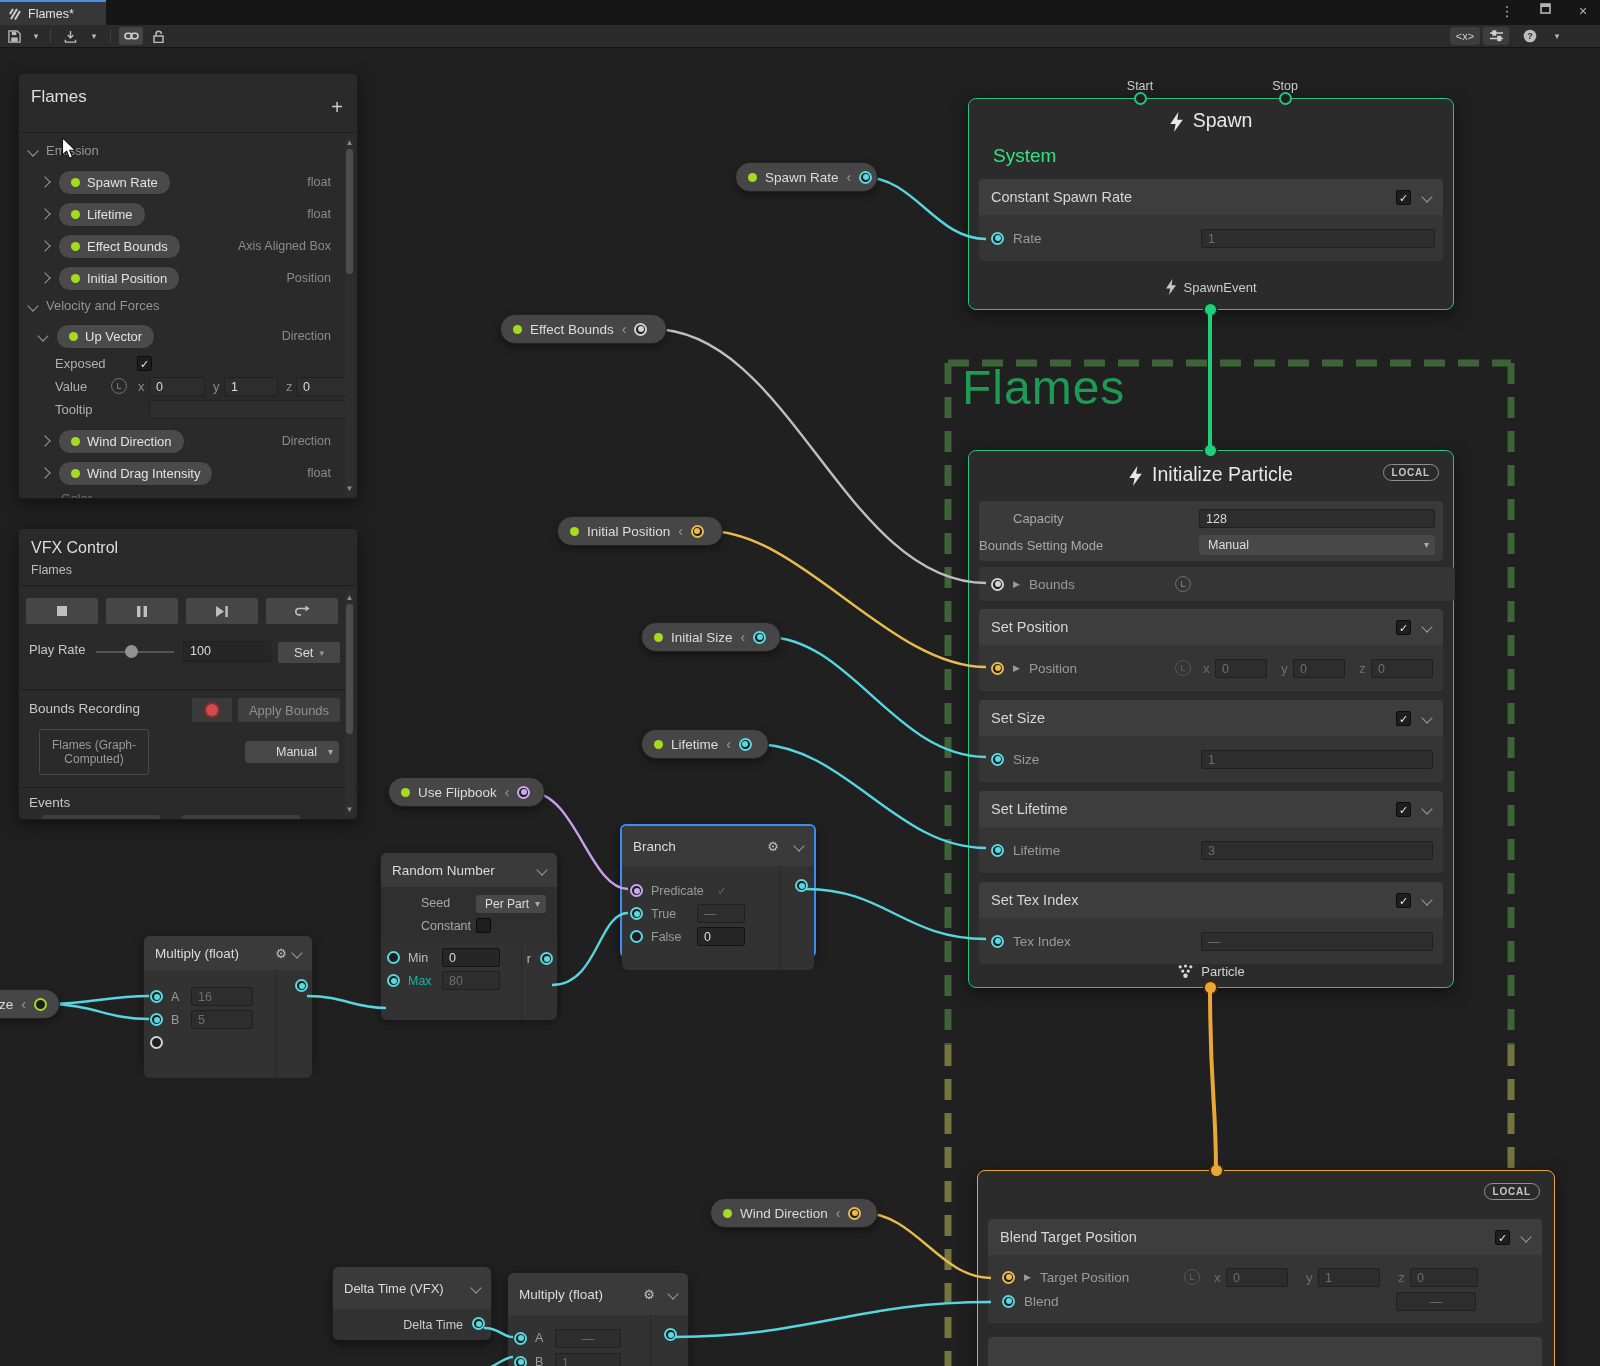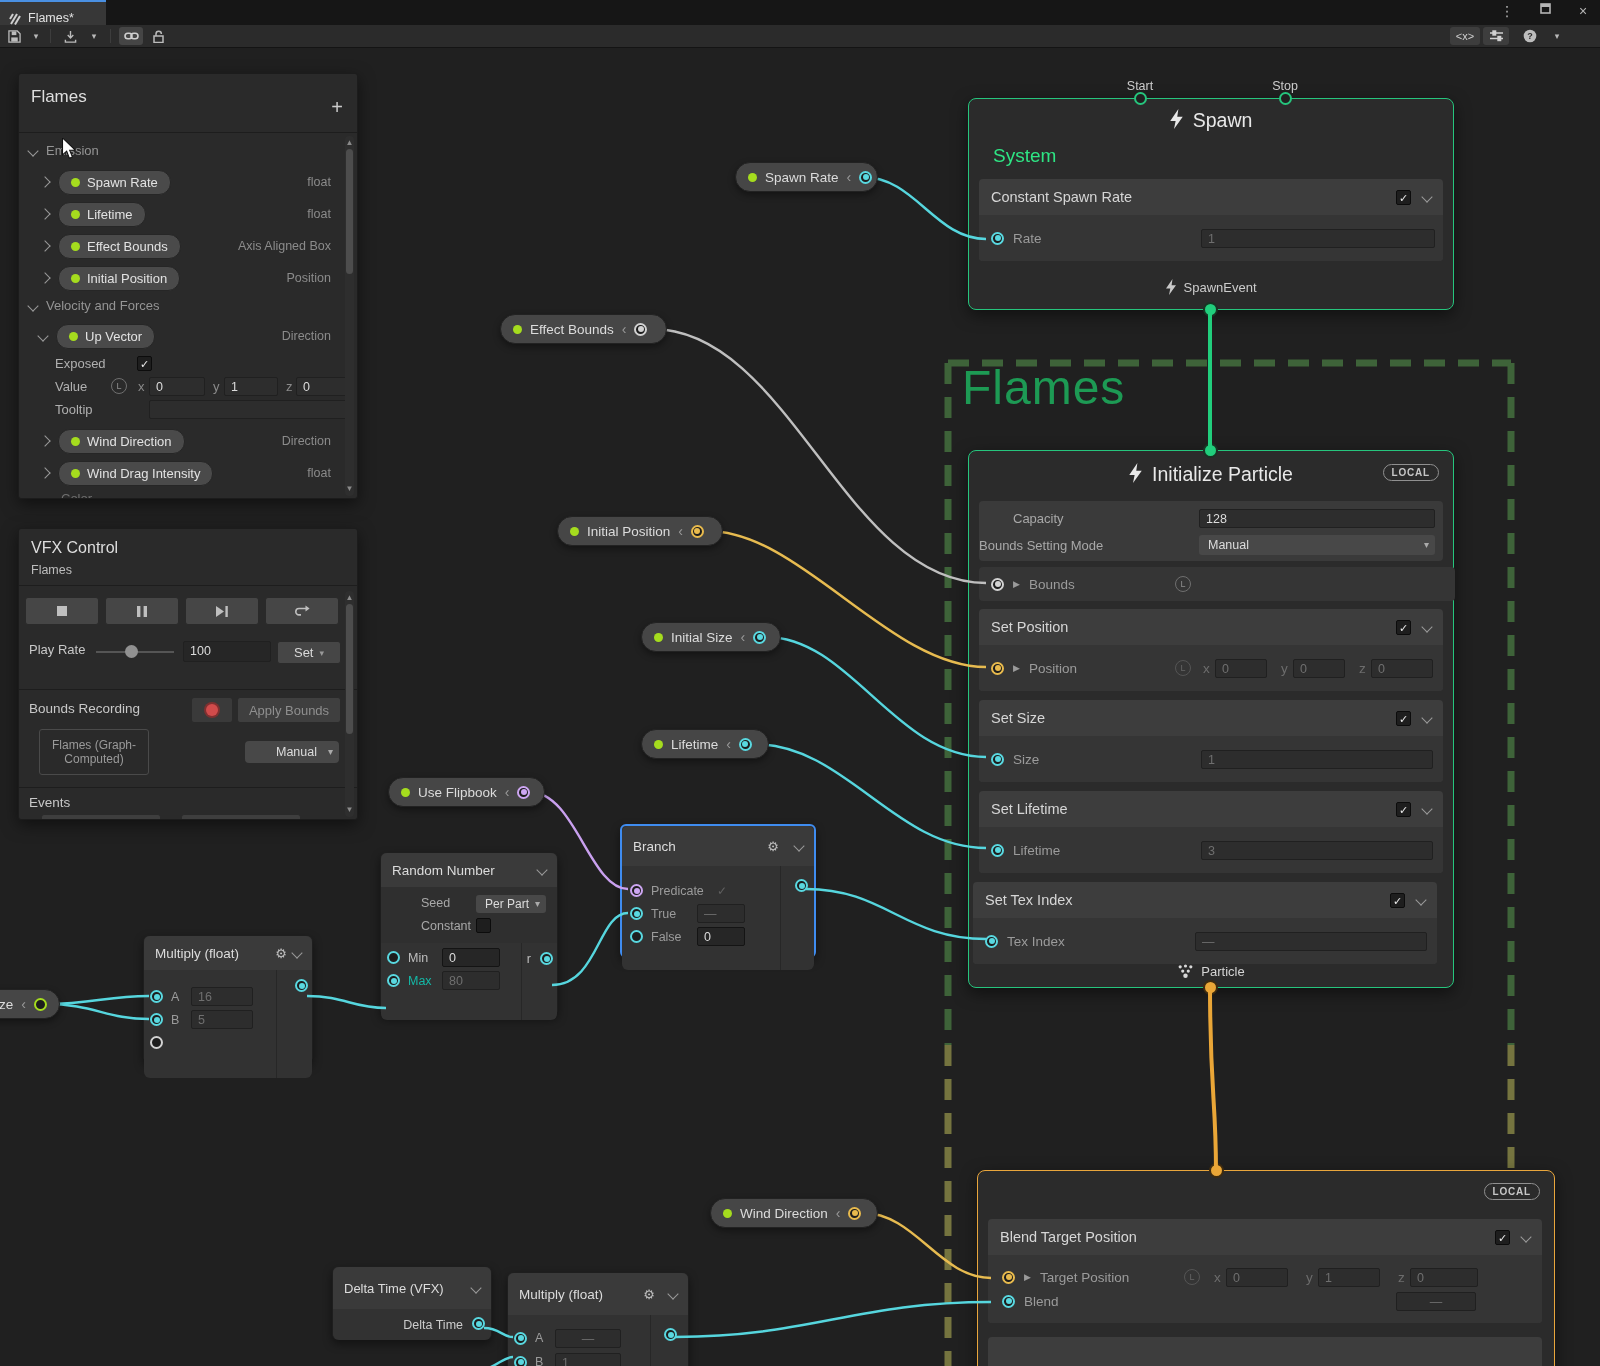"Flames*" .tab { align-items: flex-end -> center }
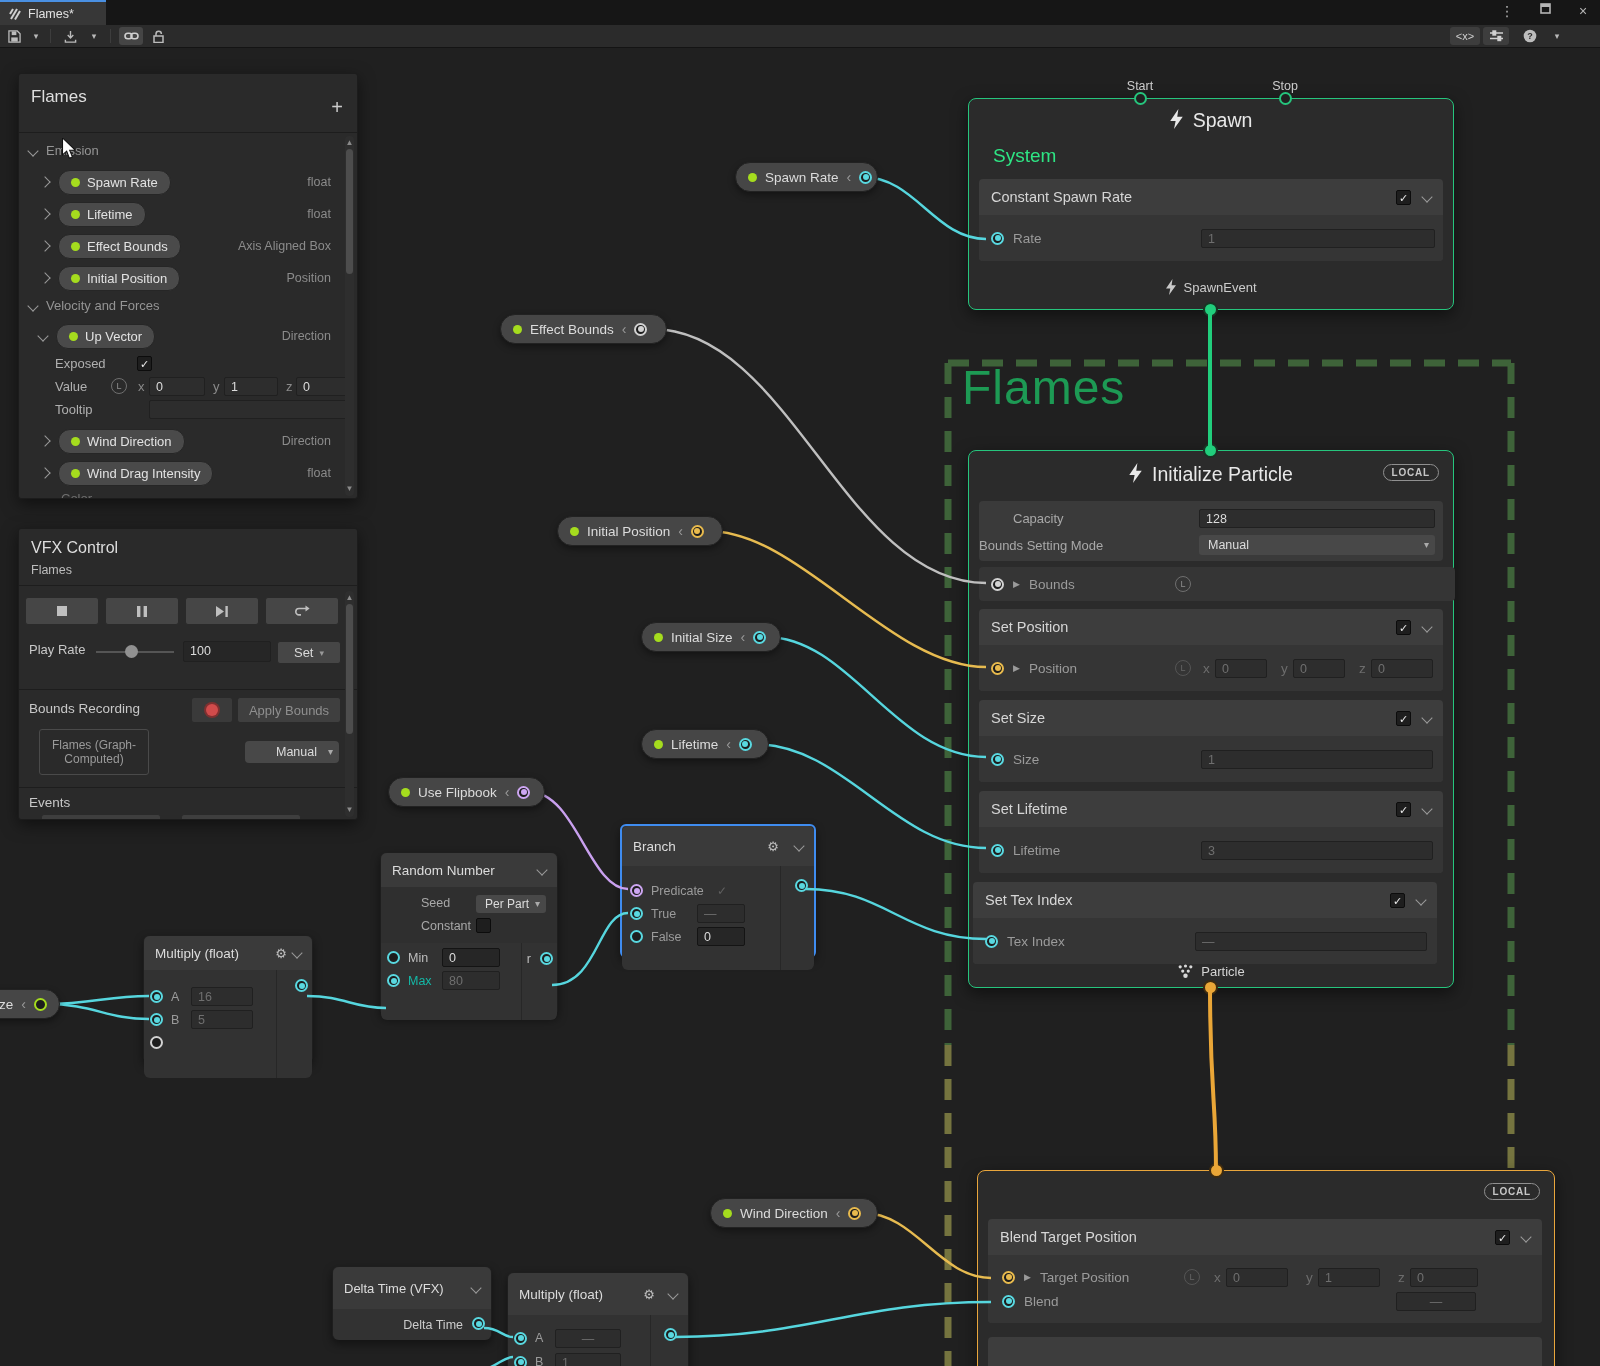"Spawn" .ctxtitle { align-items: flex-start -> flex-end }
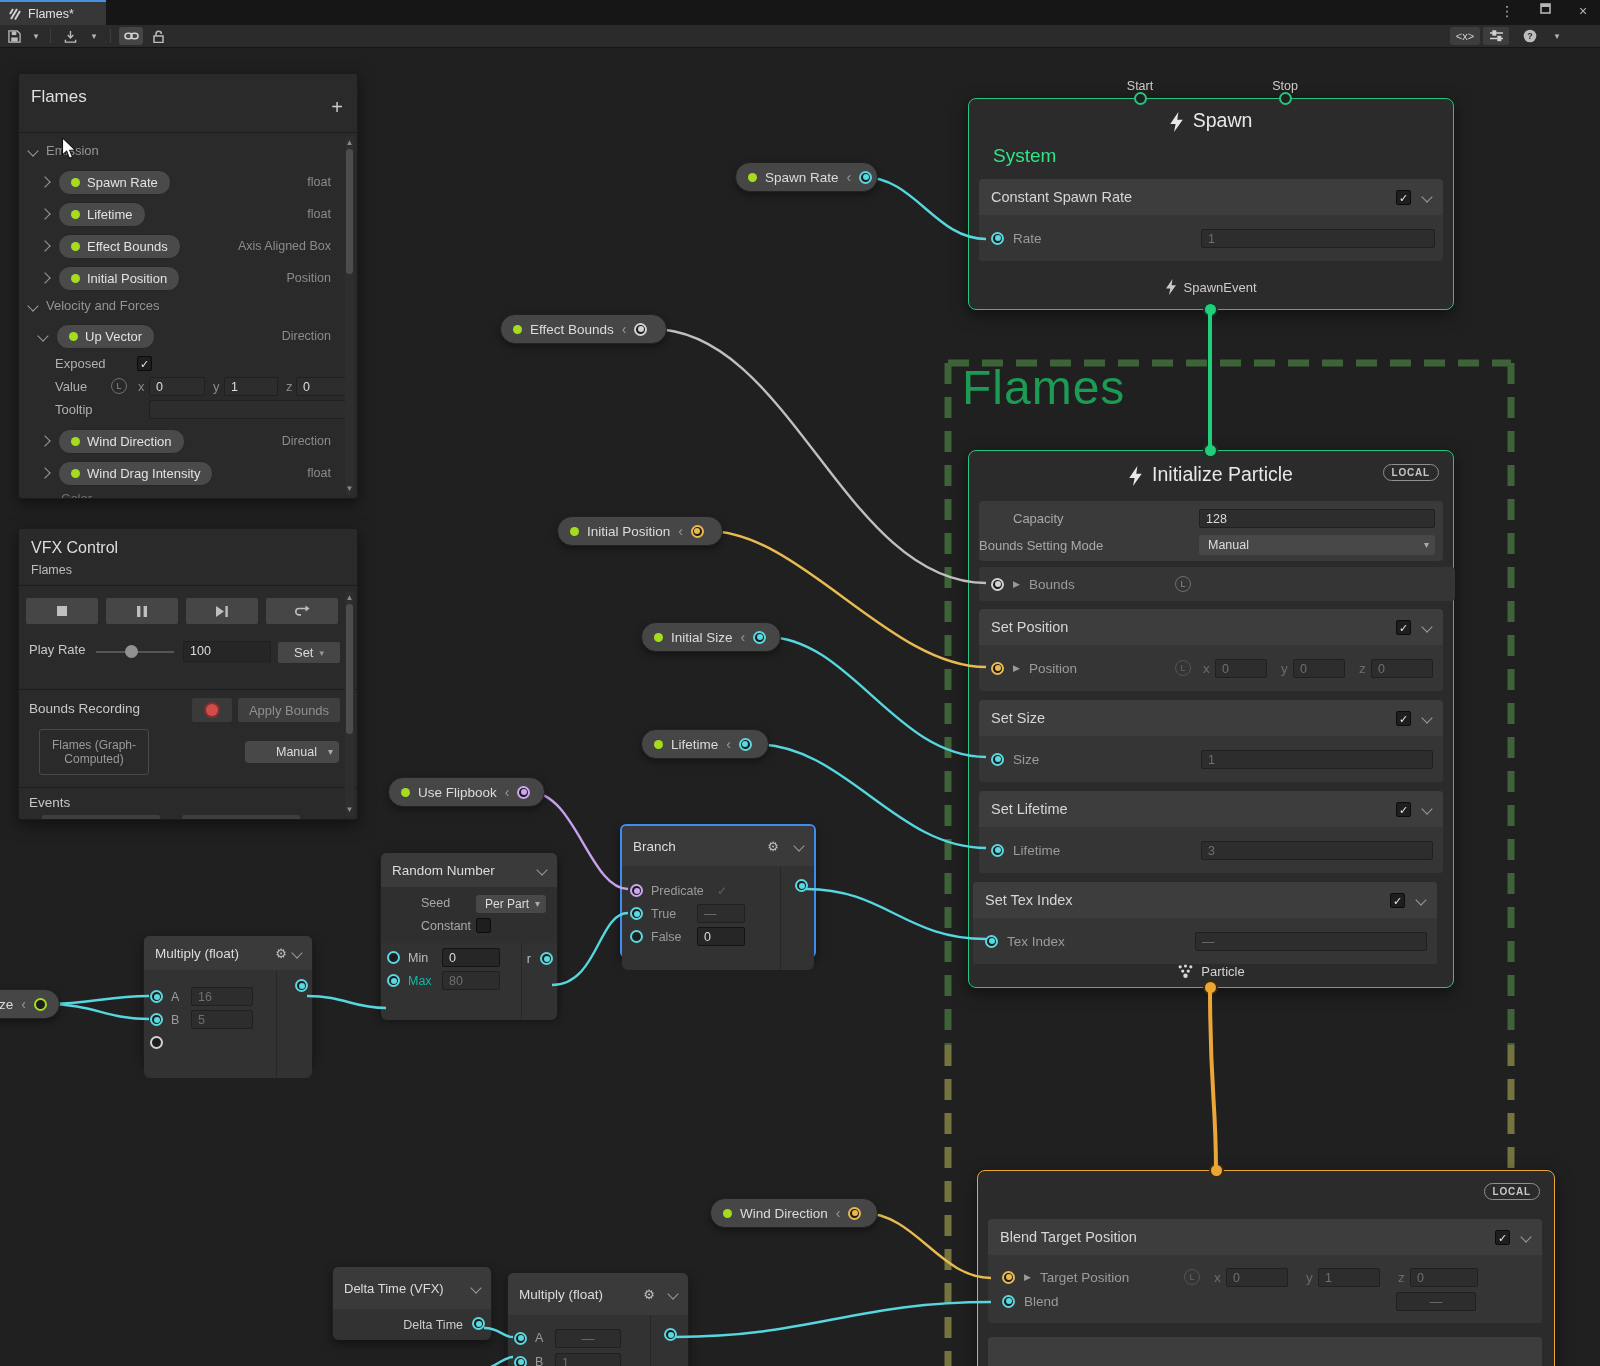"Set Tex Index" div.blk { left: 4px -> 10px }
